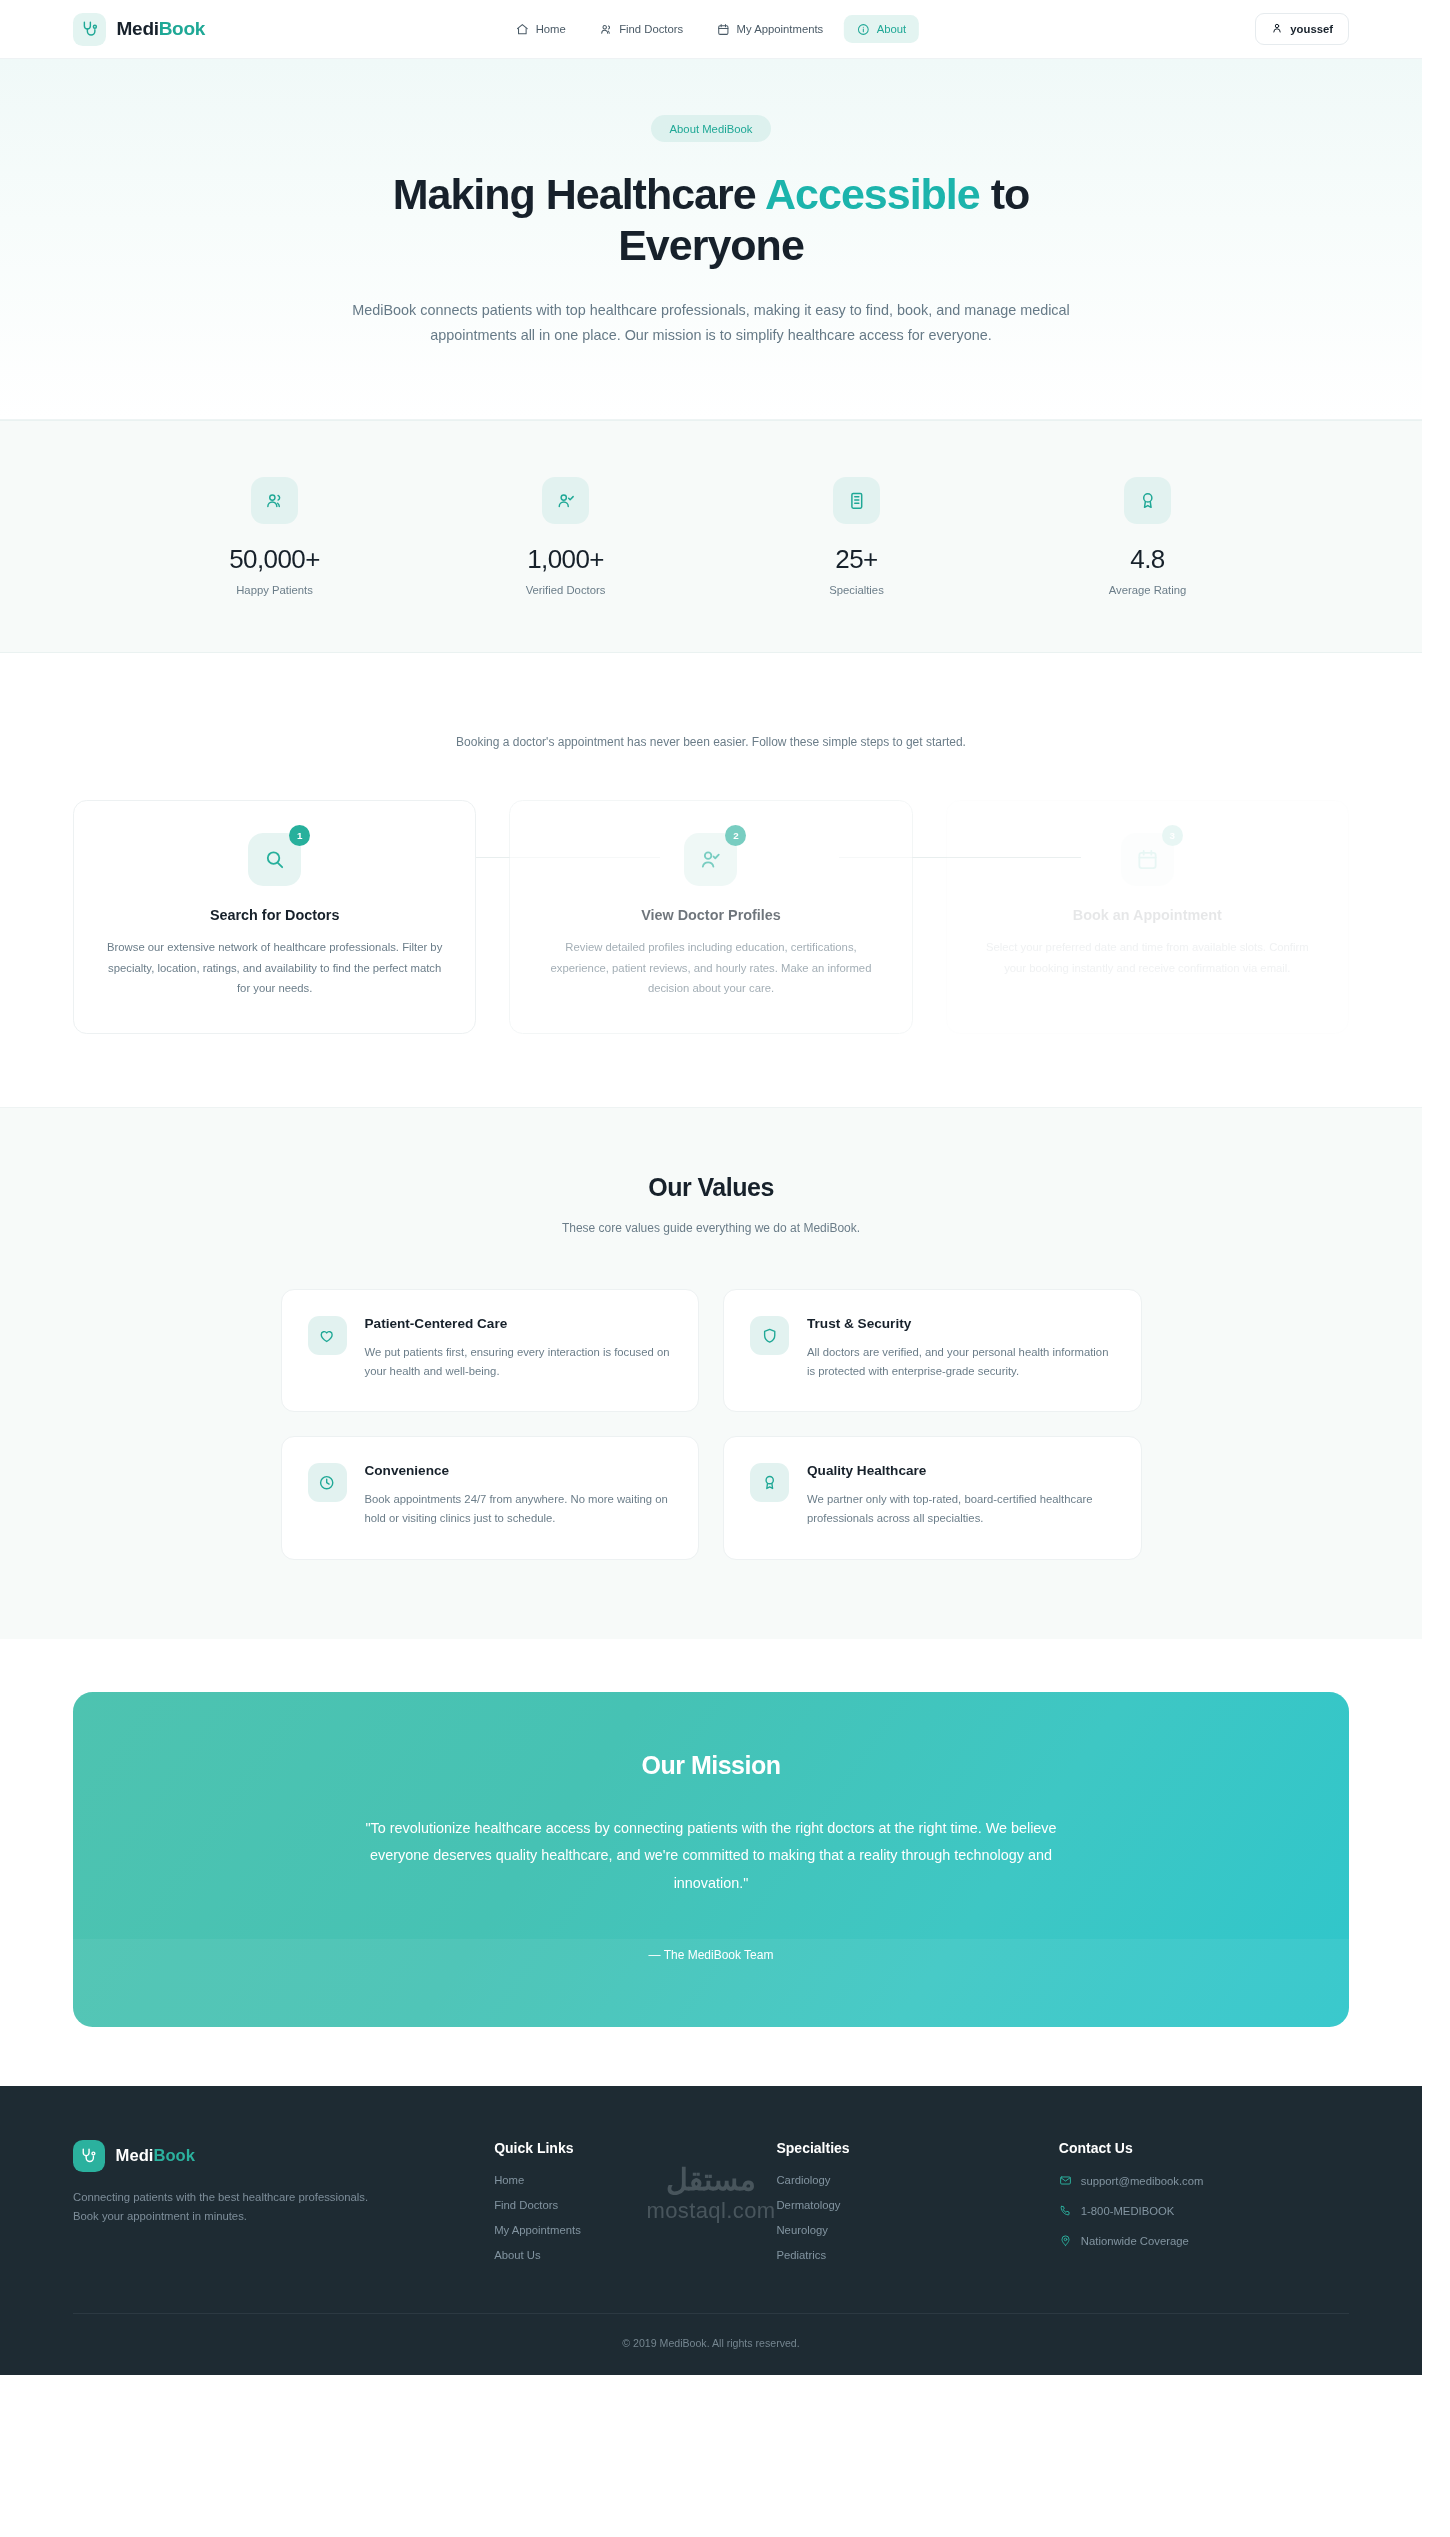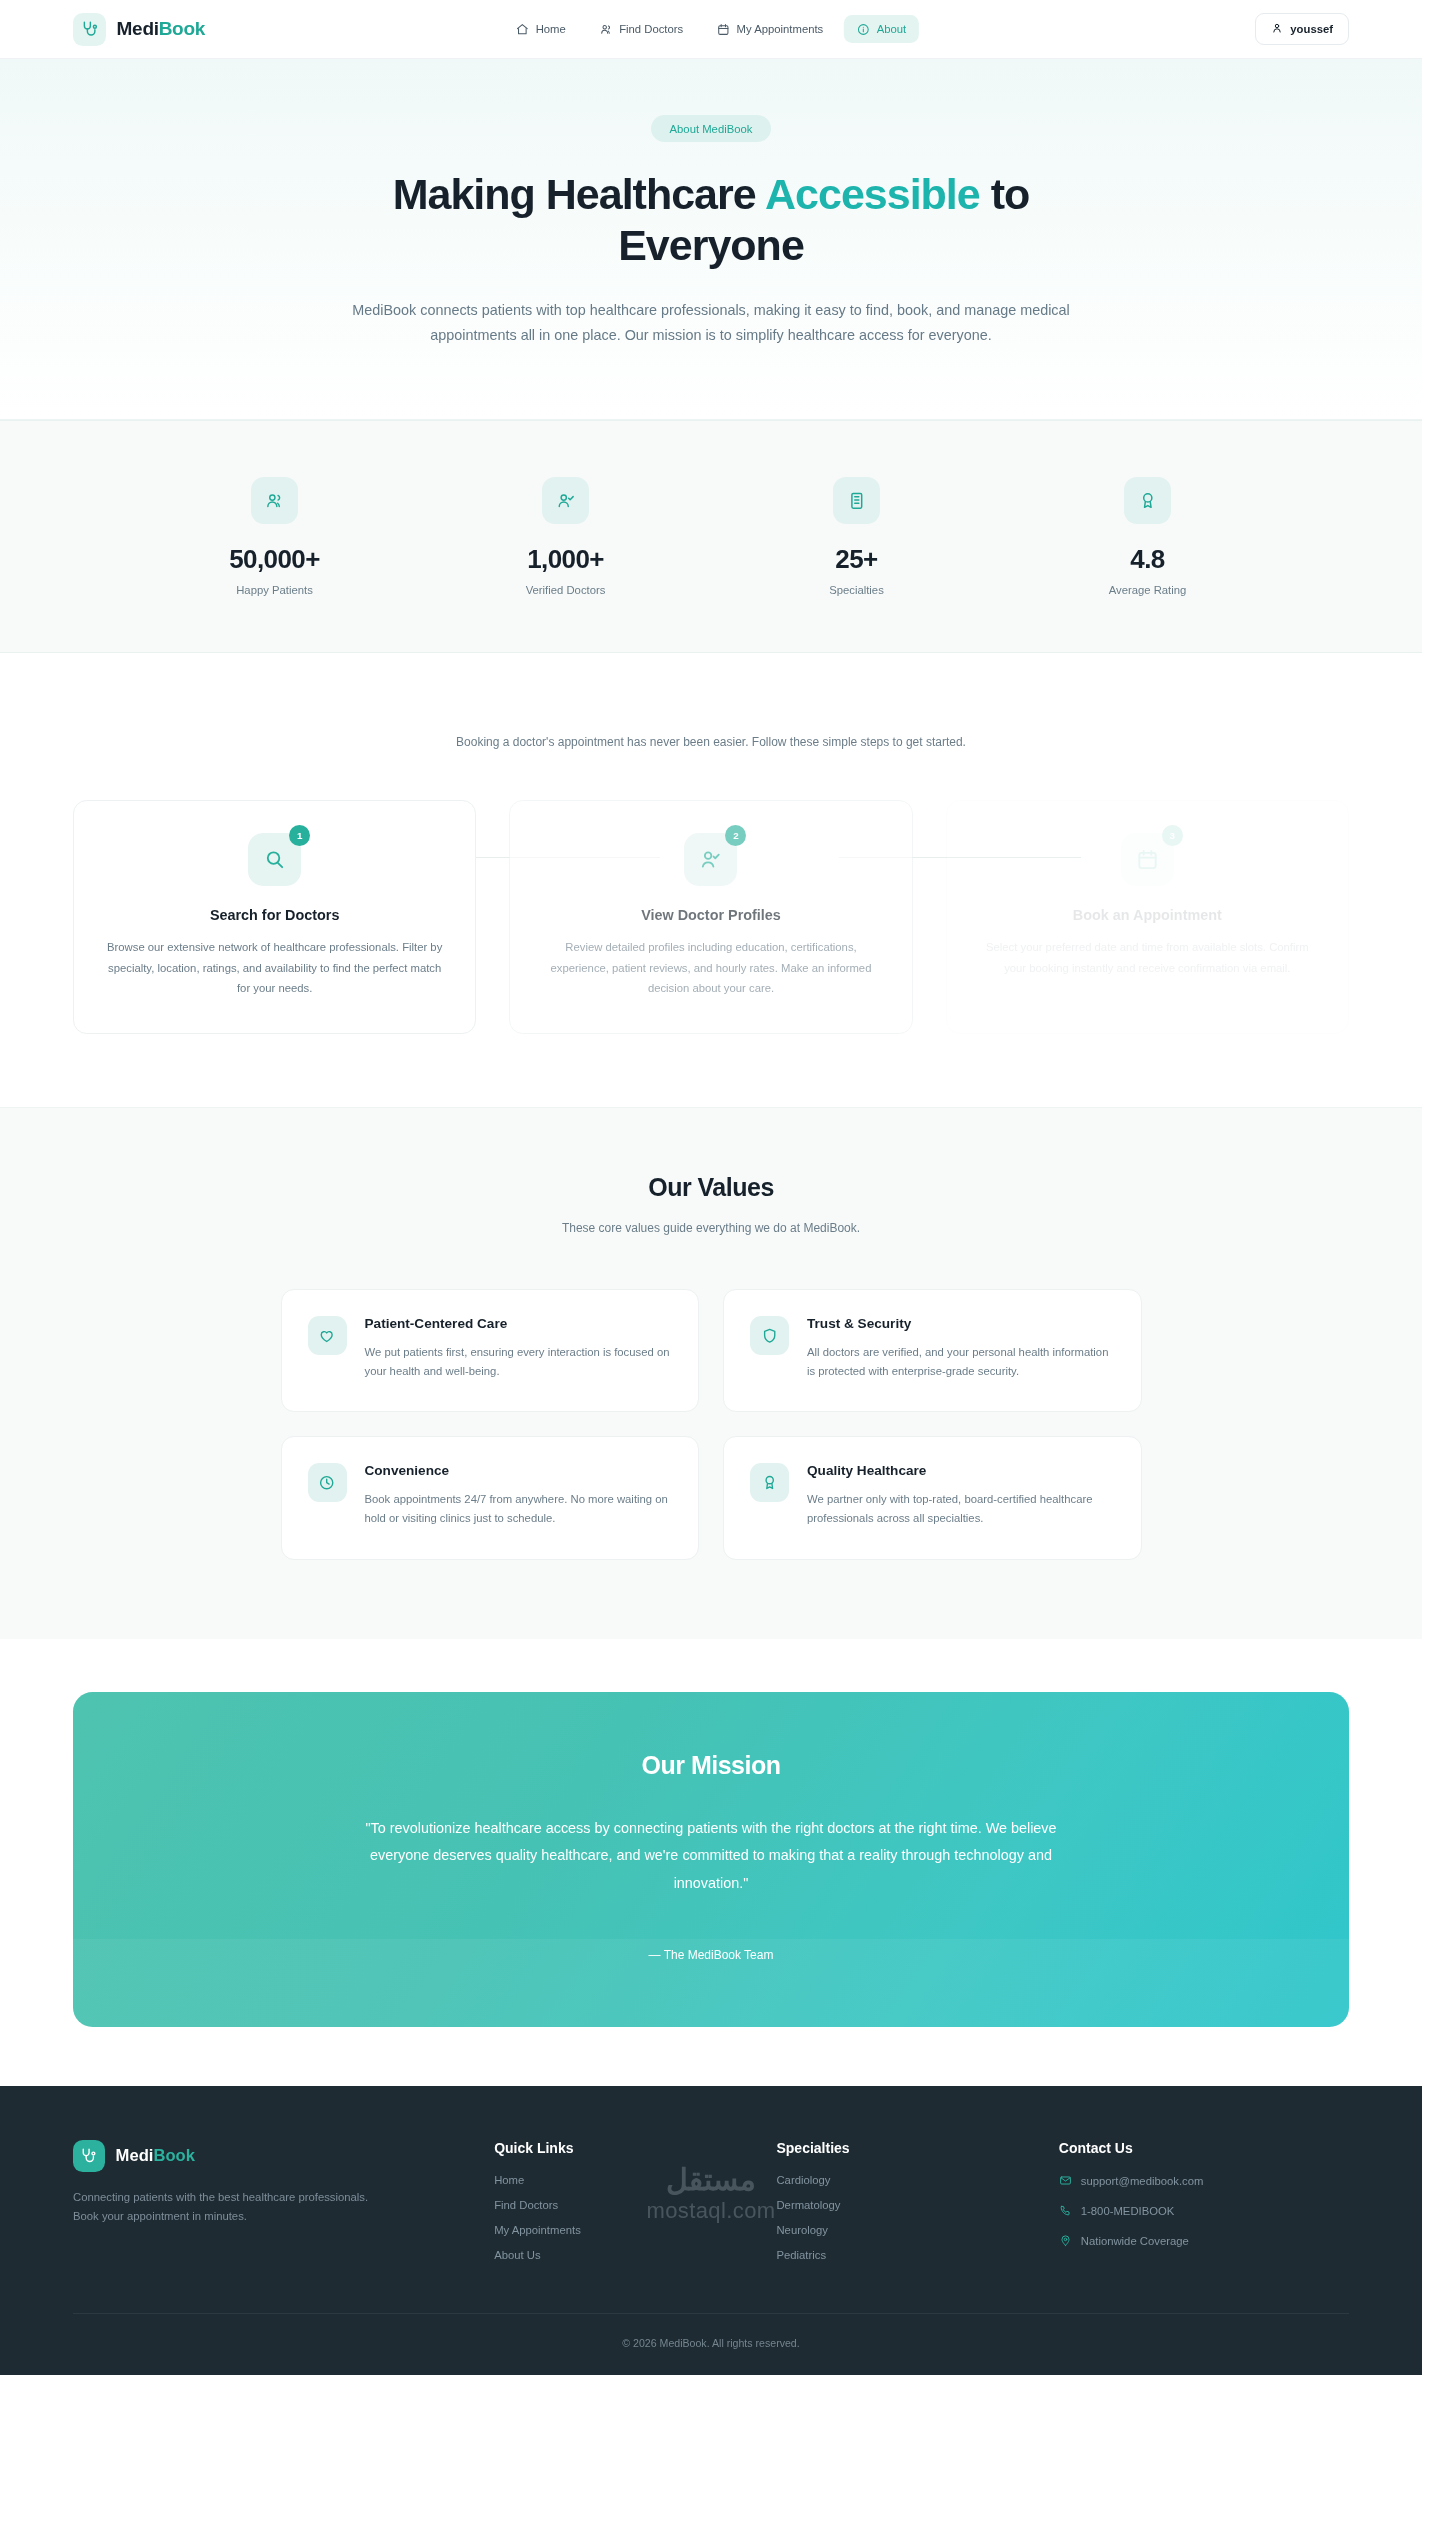"50,000+" .stat-val { font-weight: bold -> normal }
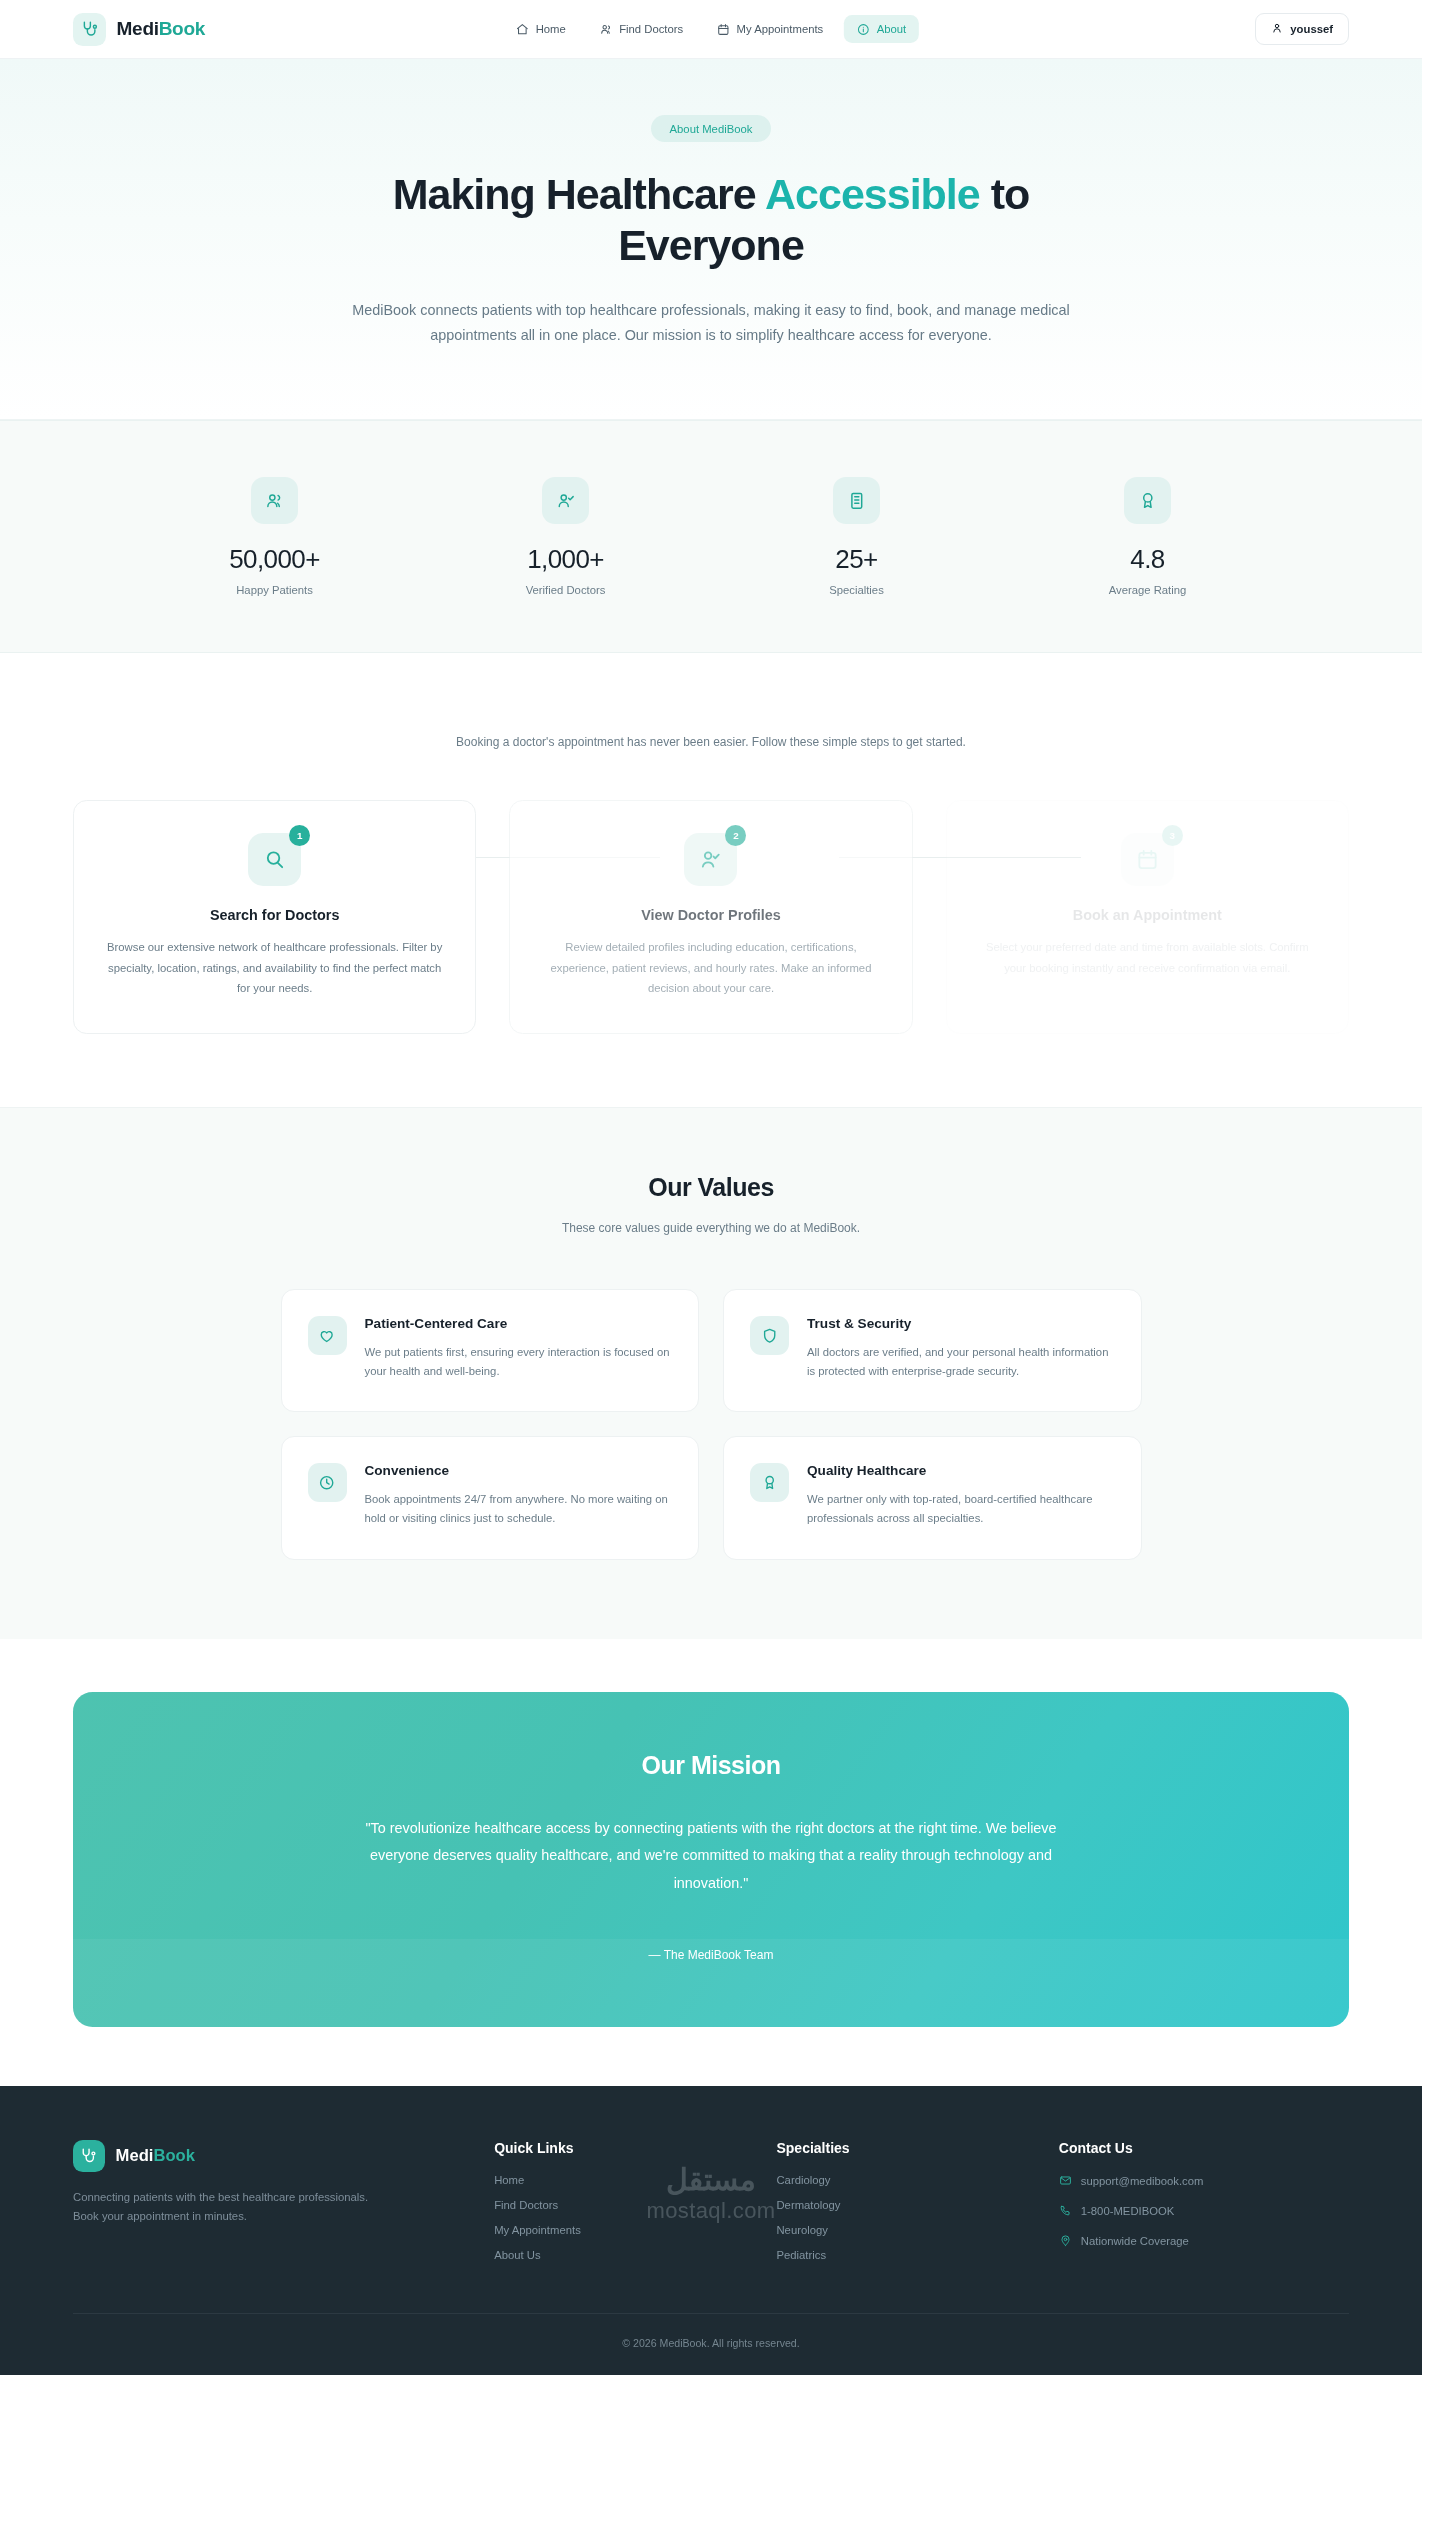"© 2026 MediBook. All rights" div.f-bottom { text: 2026 -> 2019 }
